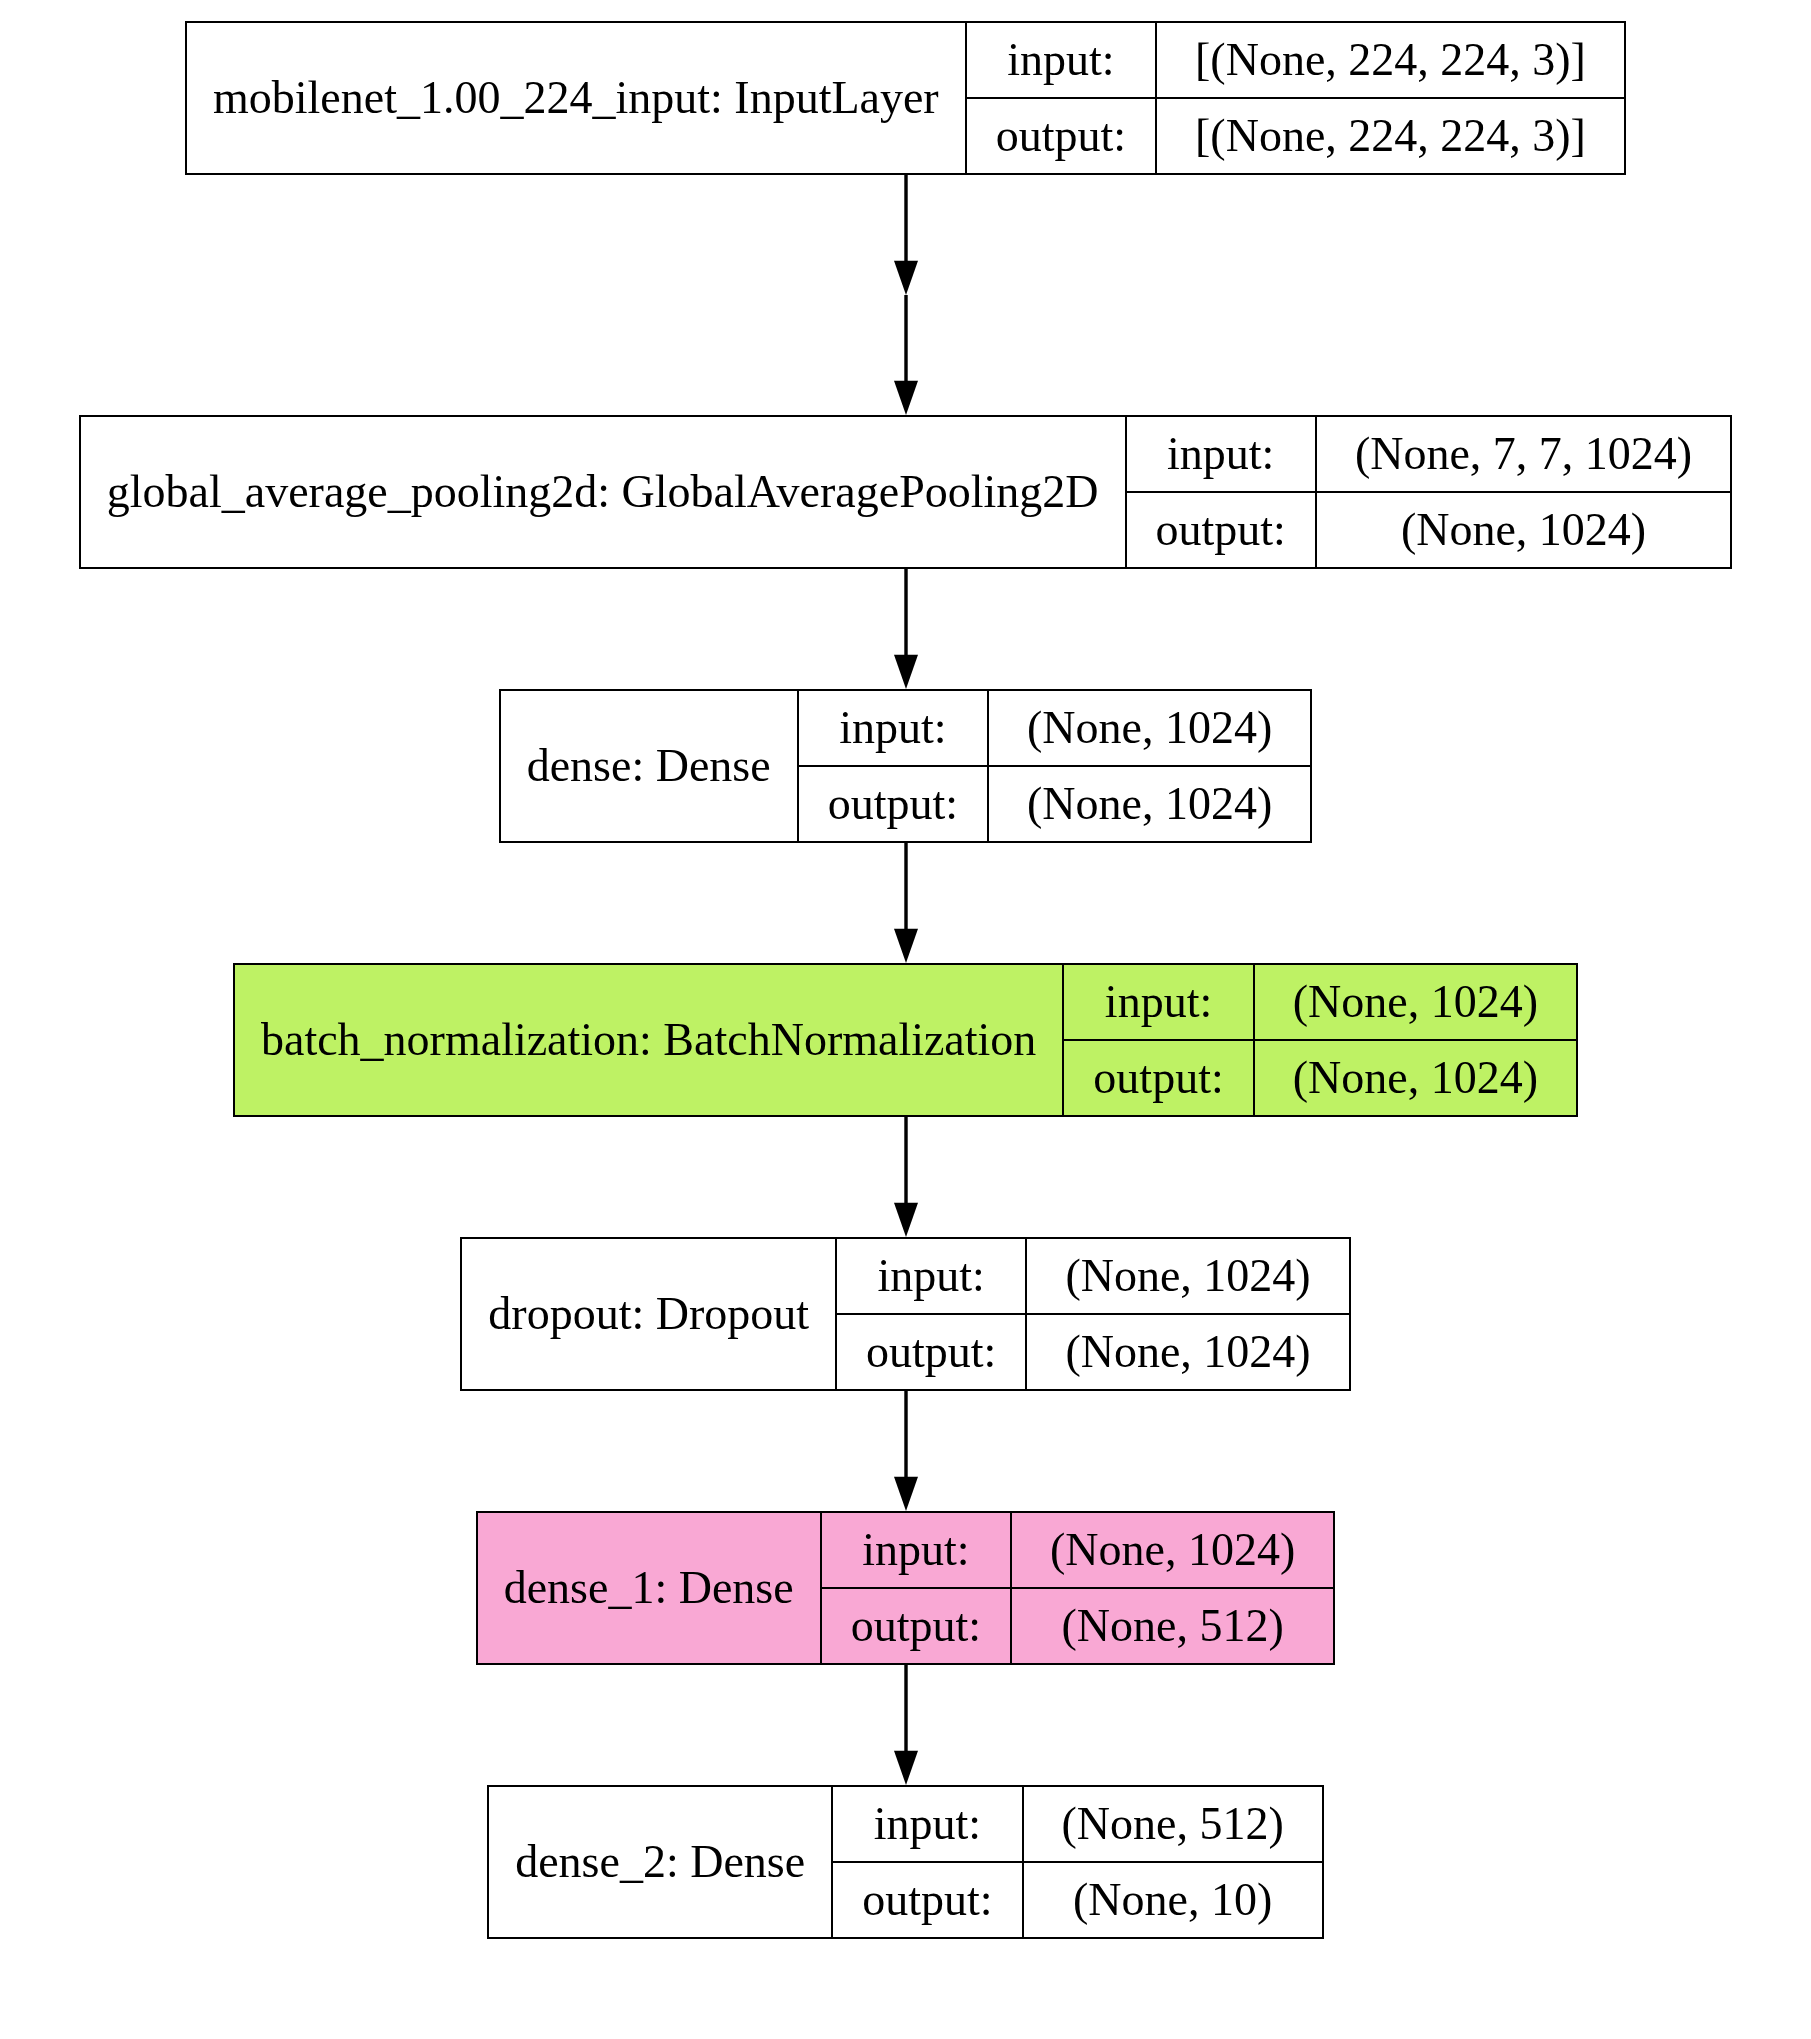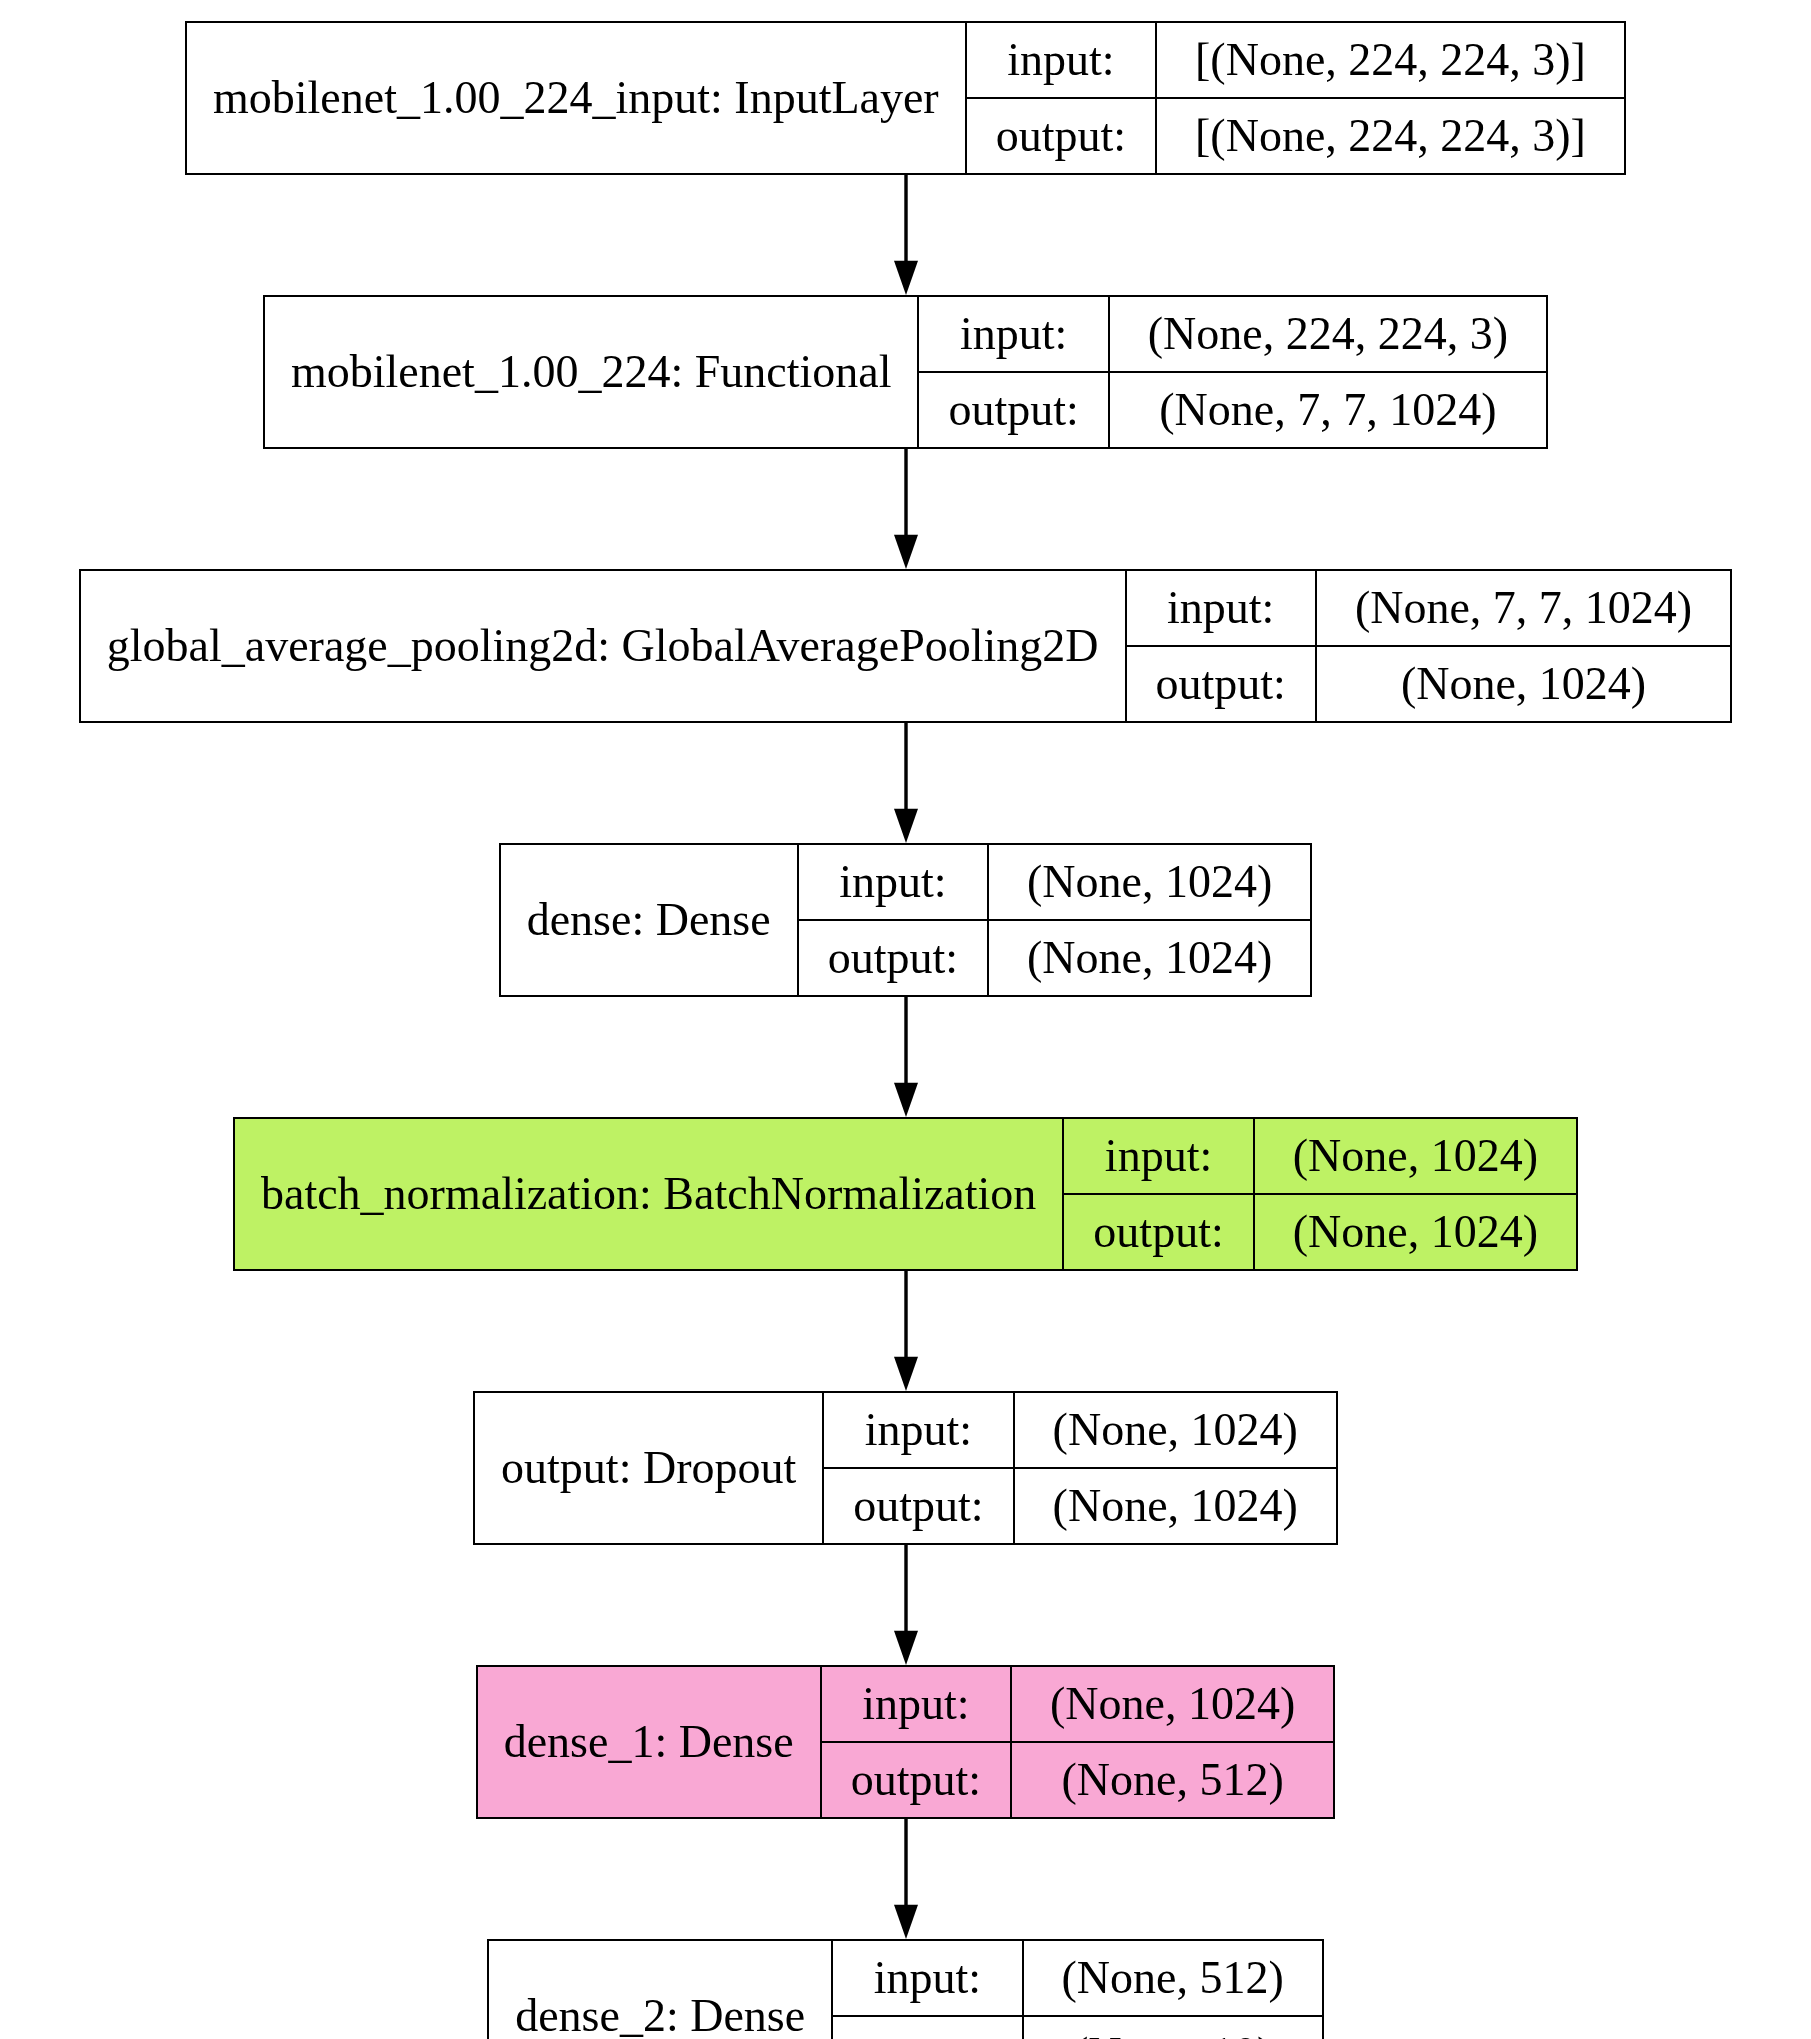"mobilenet_1.00_224: Functional" table.layer-node { html: <table> <tbody> <tr> <td>mobilenet_1.00_224: Functional</td> <td>input:</td> <td>(None, 224, 224, 3)</td> </tr> <tr> <td>output:</td> <td>(None, 7, 7, 1024)</td> </tr> </tbody> </table> -> none }
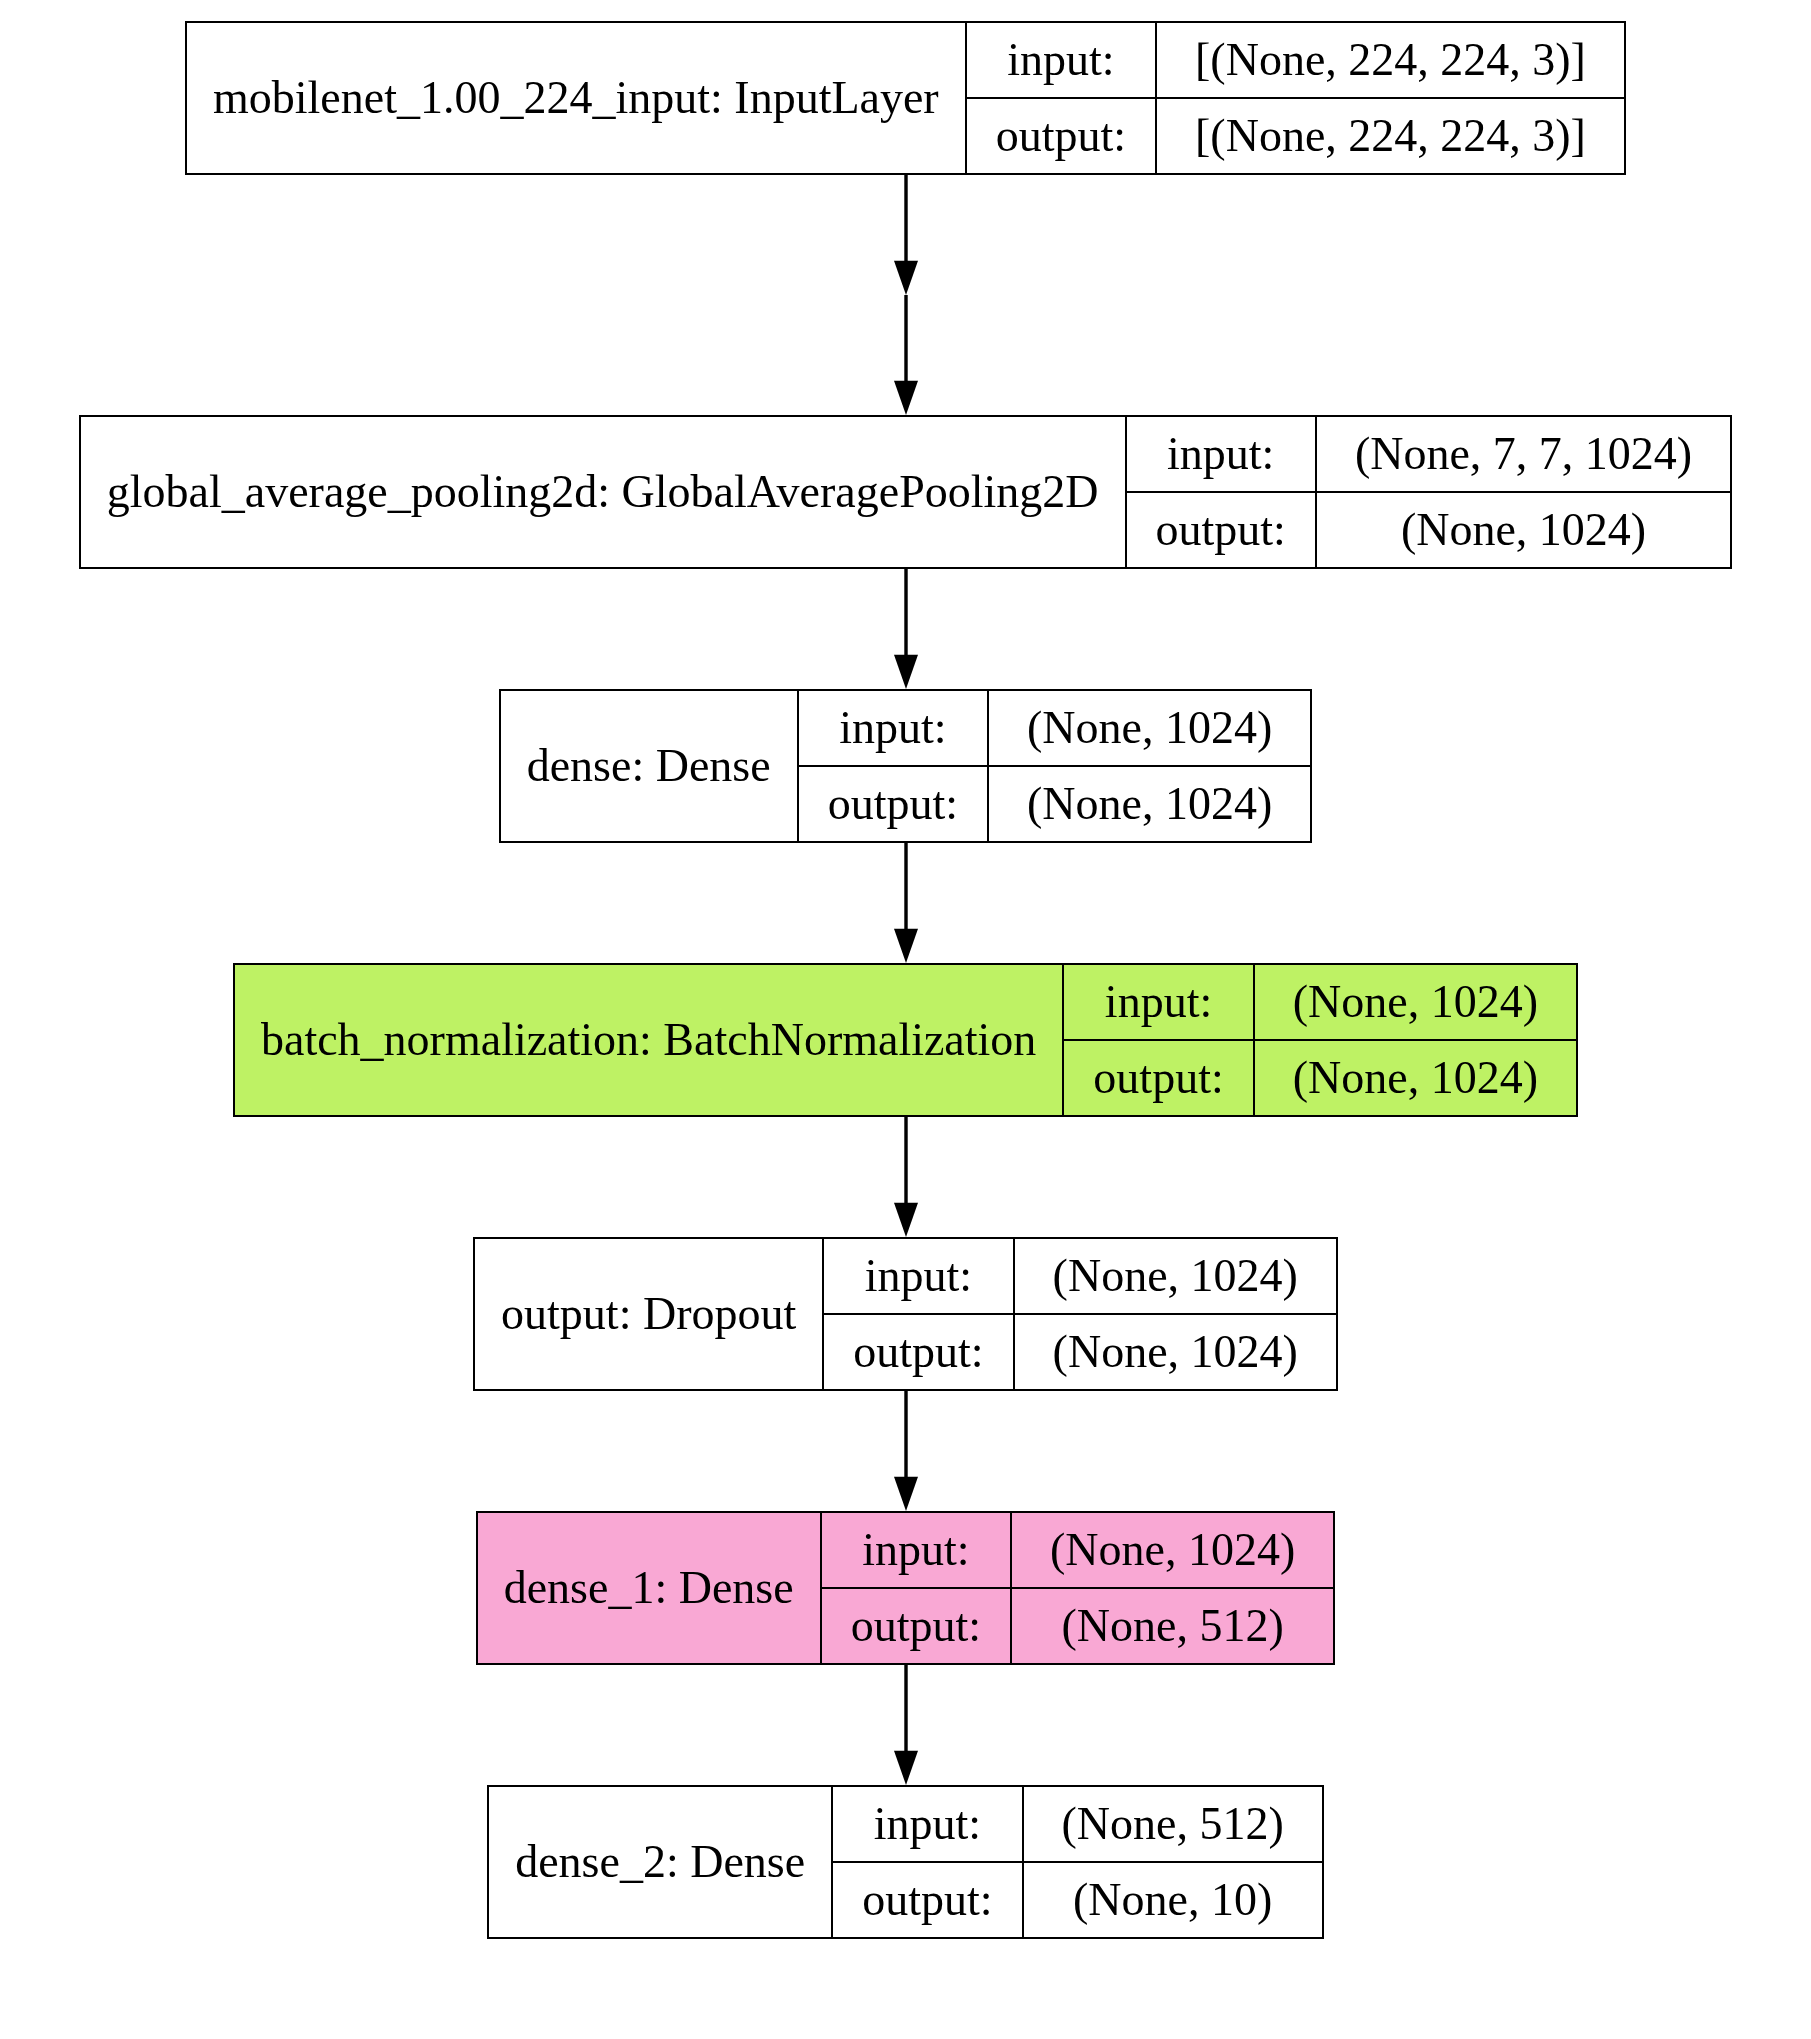"output: Dropout" td.name { text: output -> dropout }
